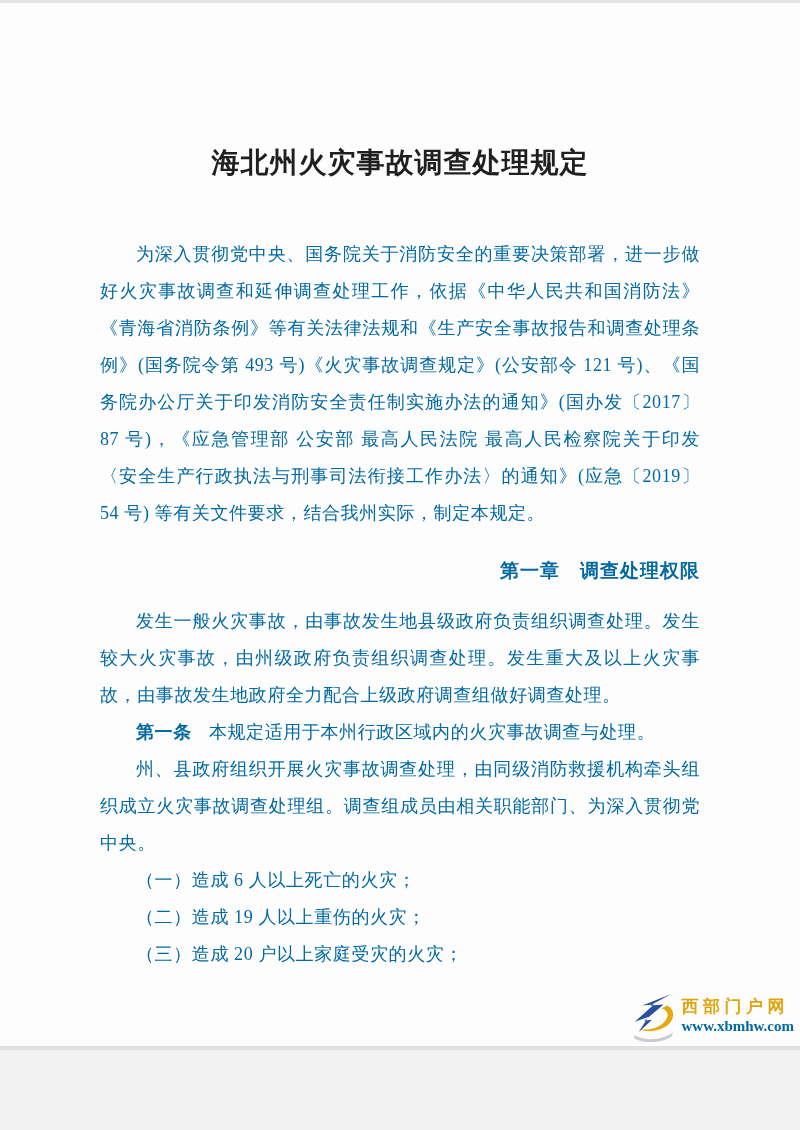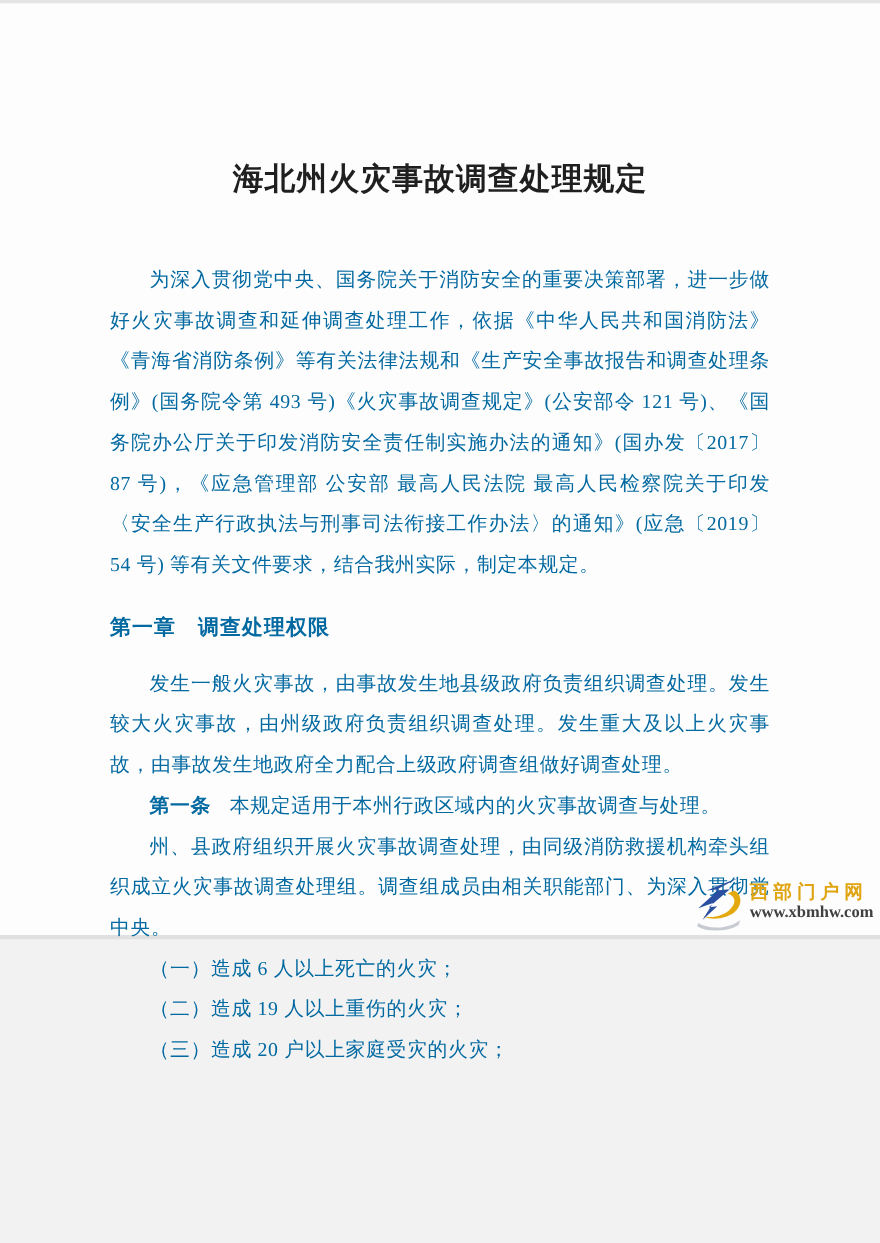"海北州火灾事故调查处理规定" .page { height: 854px -> 1050px }
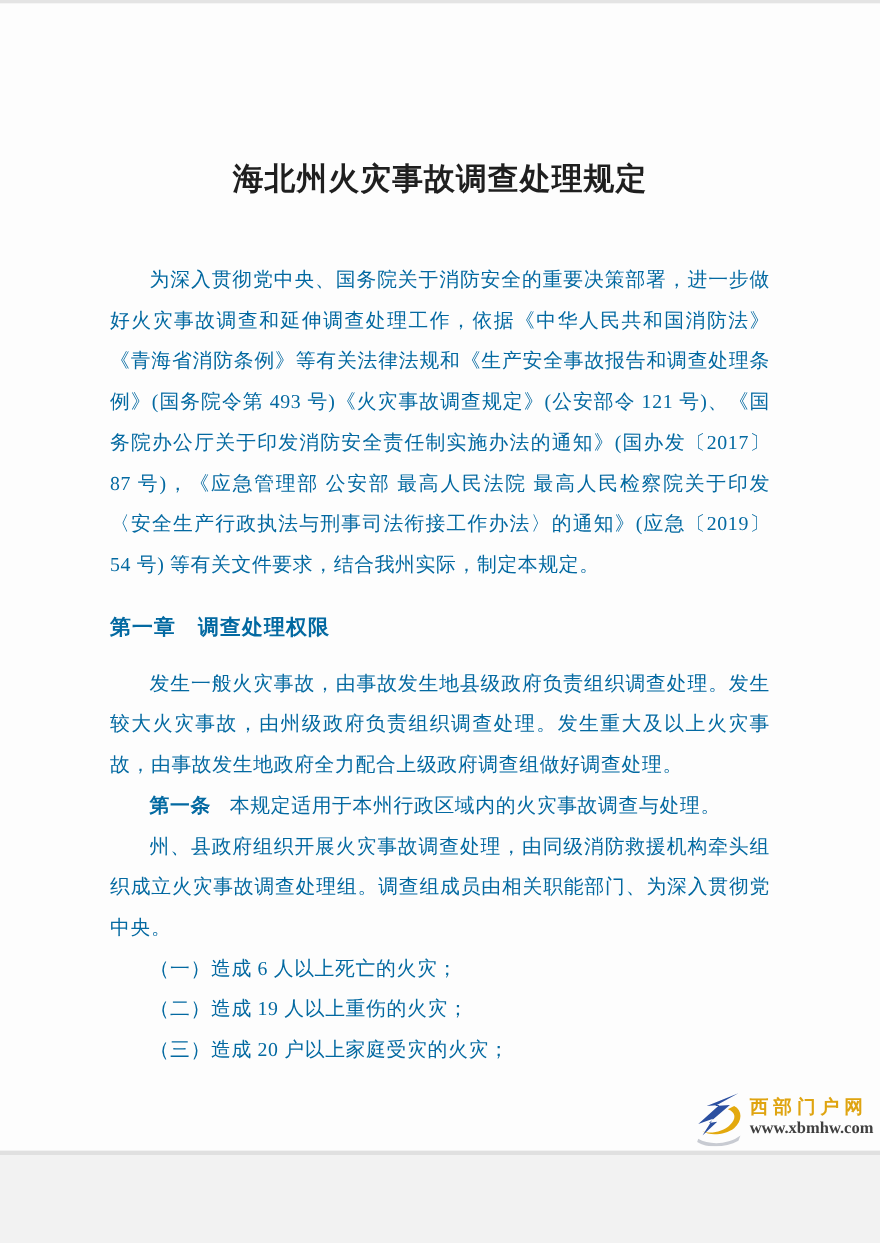"第一章 调查处理权限" .block.chapter { text-align: left -> right }
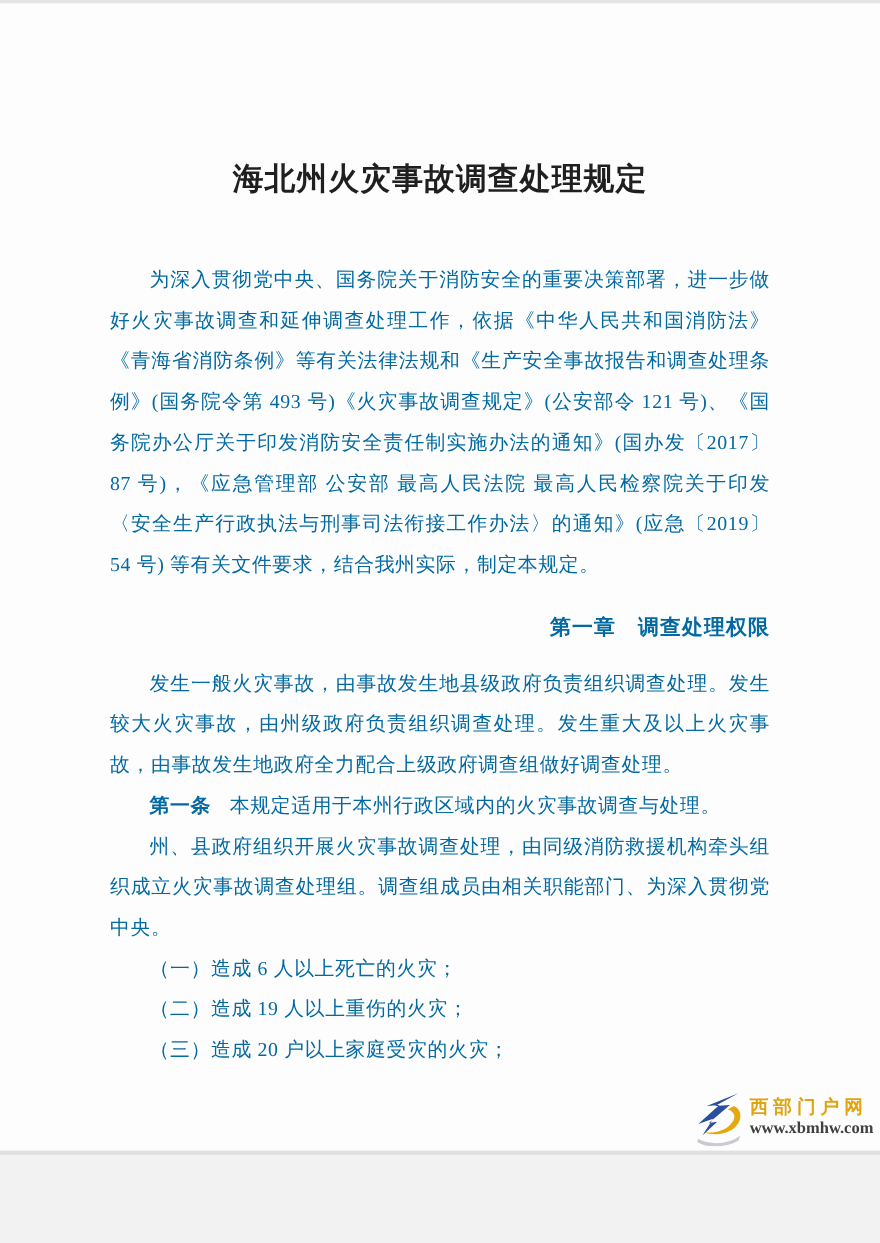"www.xbmhw.com" .site-url { color: #404040 -> #0369a1 }
